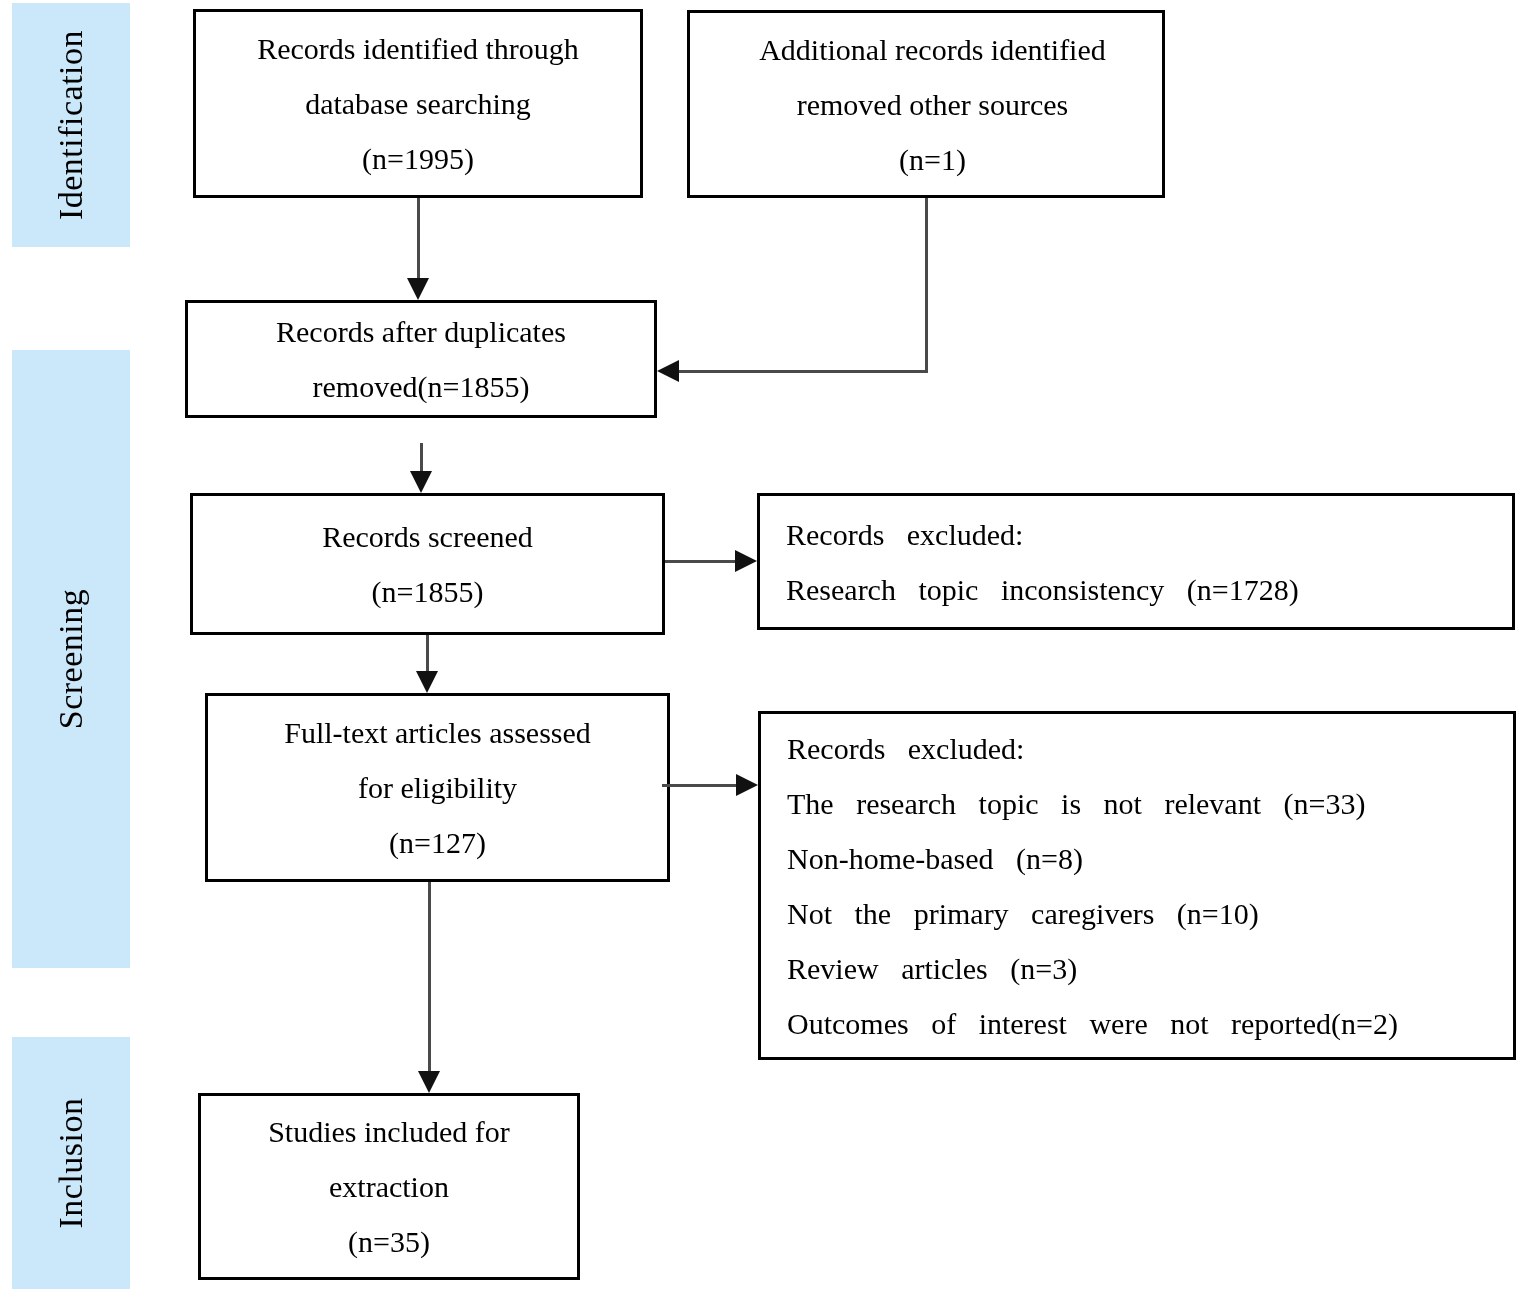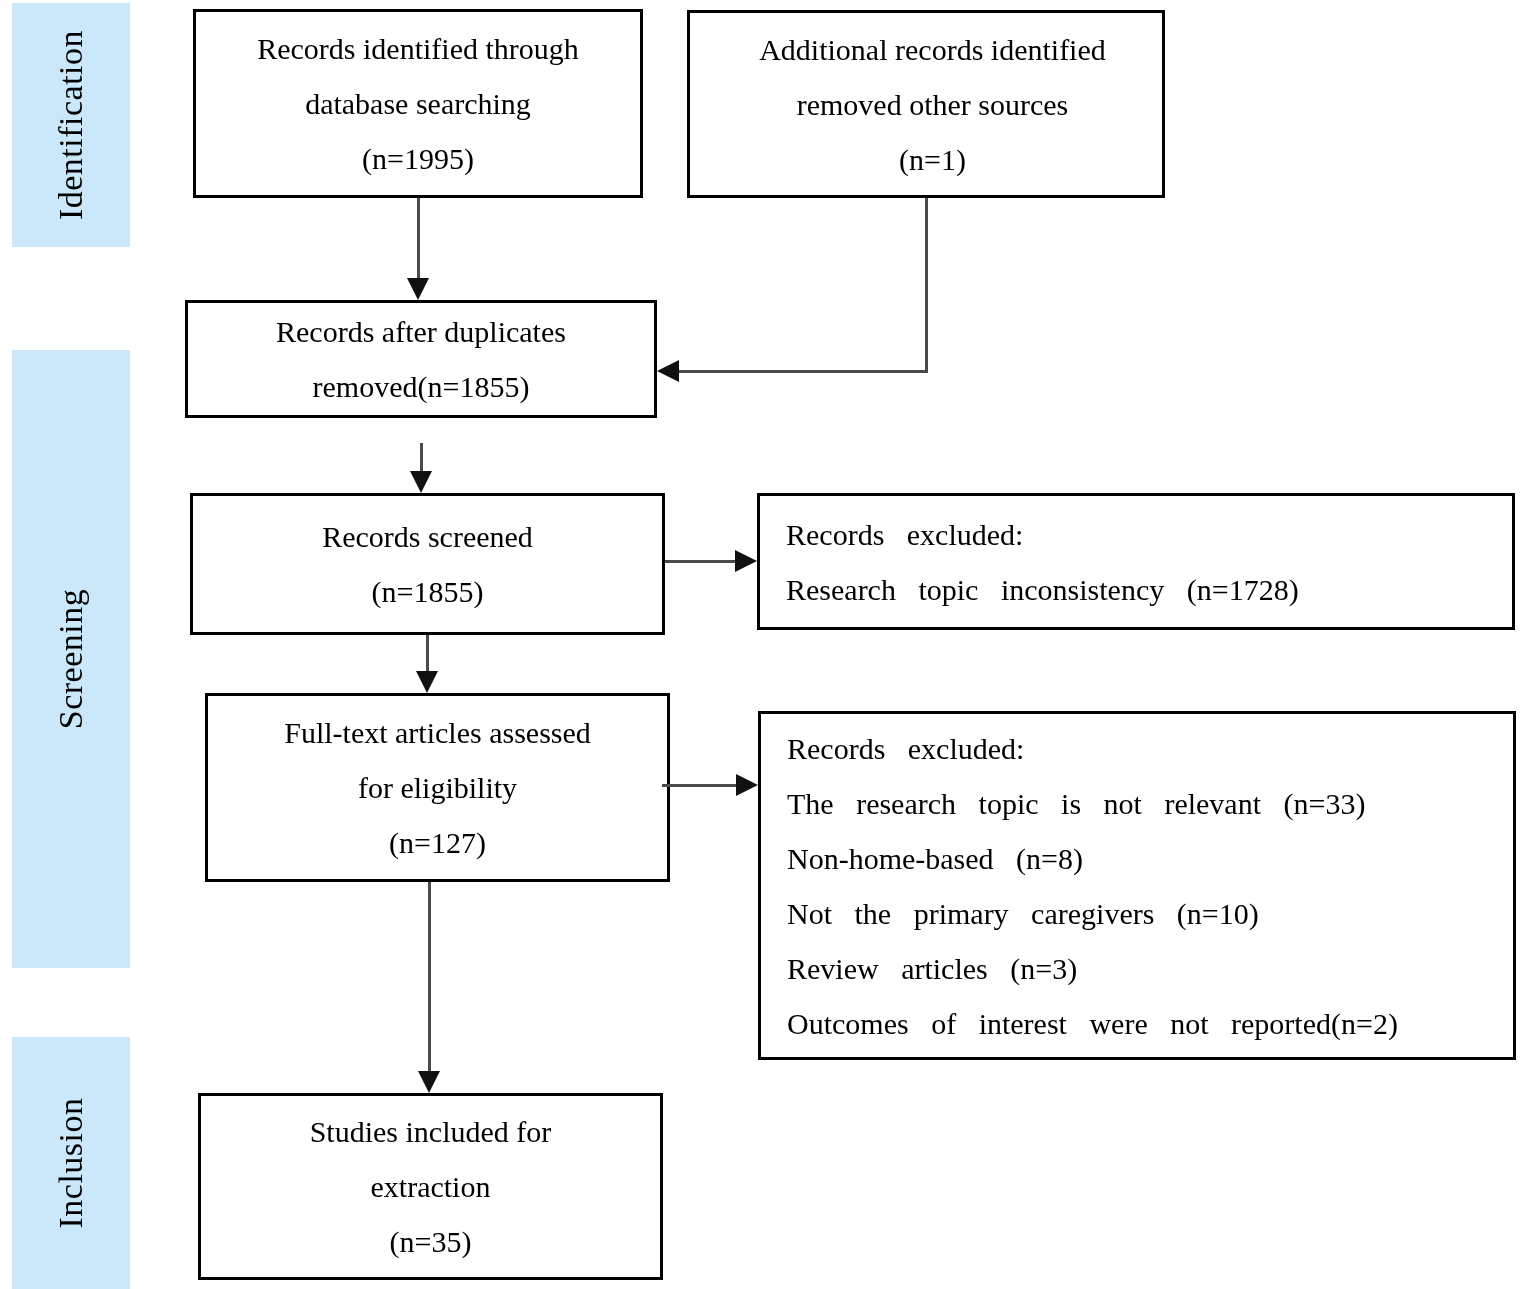"Studies included for" div.box { width: 465px -> 382px }
